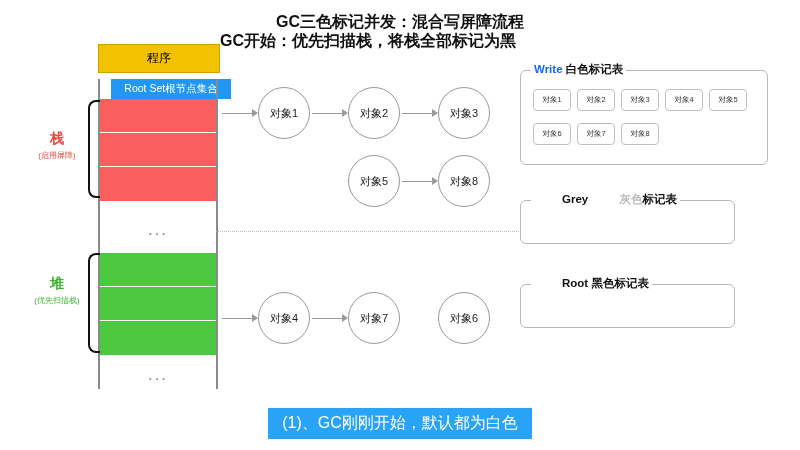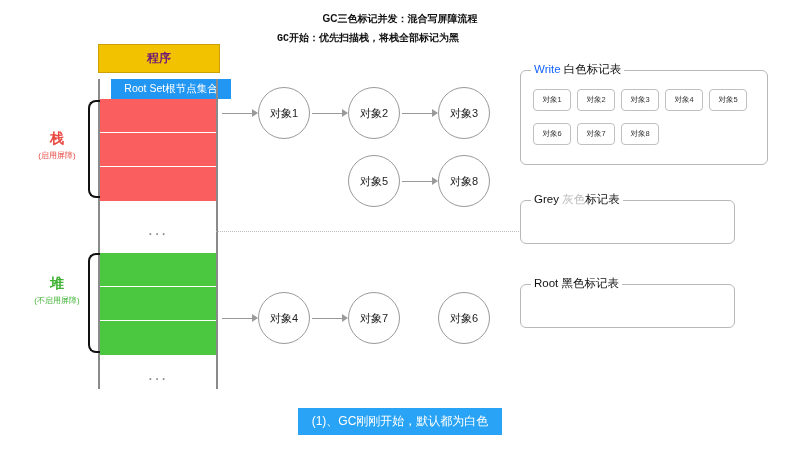"GC三色标记并发：混合写屏障流程" .title-line { font-size: 10px -> 16px }
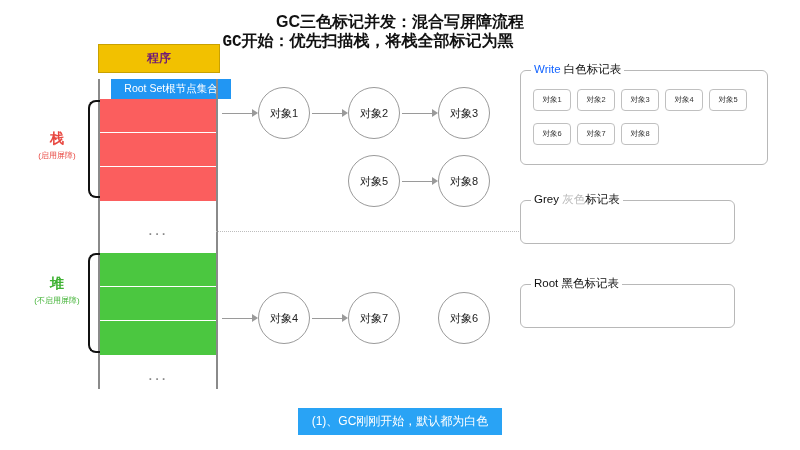"GC开始：优先扫描栈，将栈全部标记为黑" div.abs { font-family: Liberation Mono, monospace -> none }
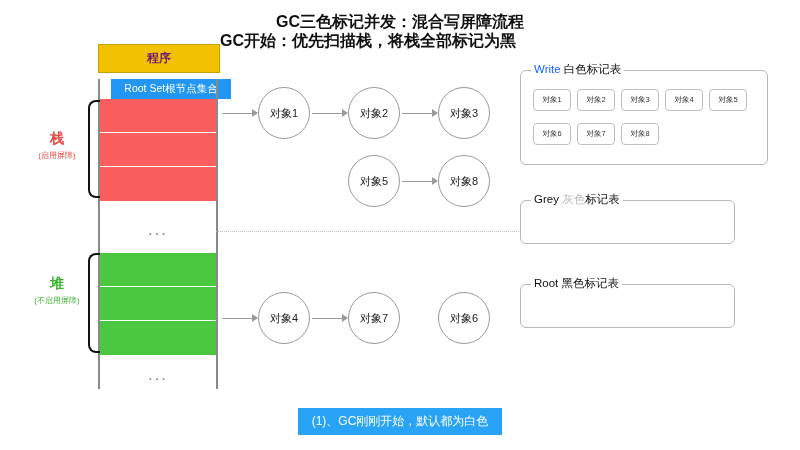"程序" .prog-header { color: #701a75 -> #000000; font-weight: bold -> normal }
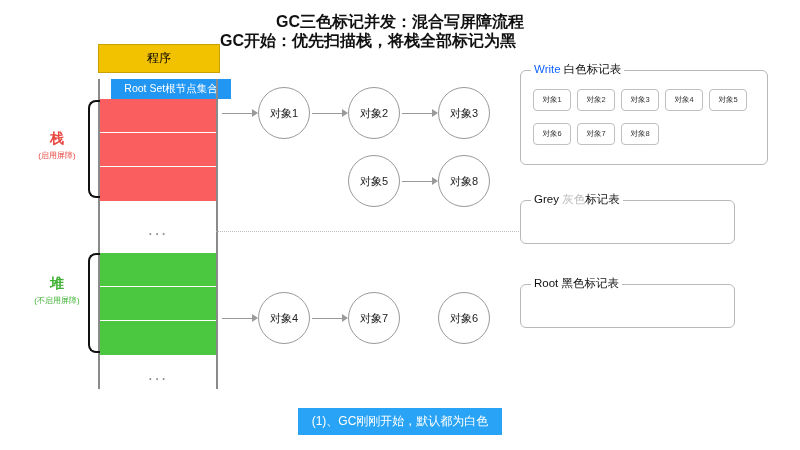"Write 白色标记表" .mark-title { font-weight: normal -> bold }
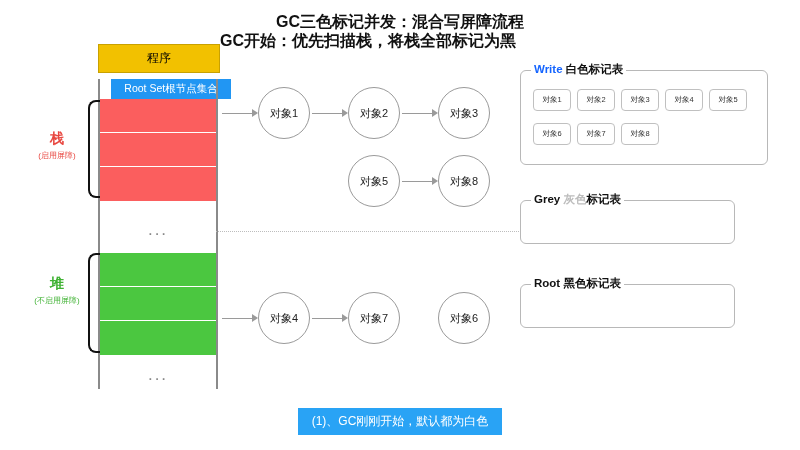"Grey" .mark-title .b { margin-left: none -> 28px }
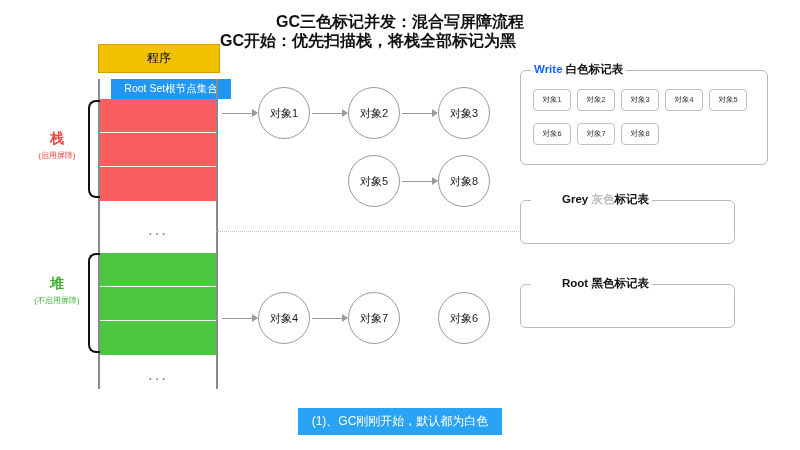"灰色" .mark-title .g { margin-left: none -> 28px }
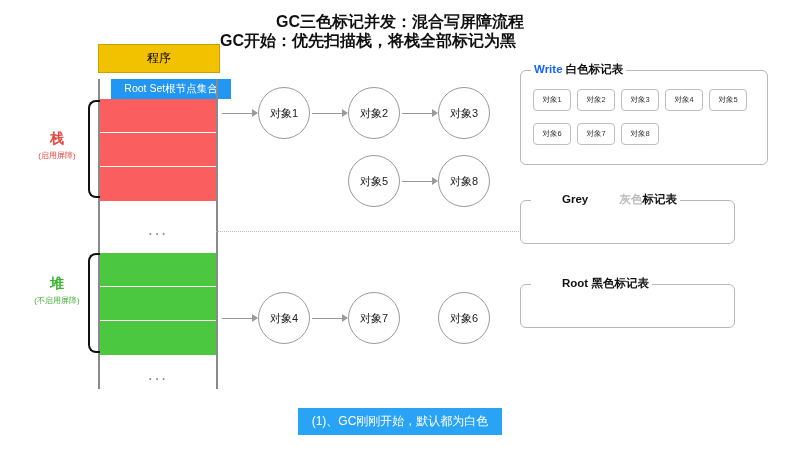"(不启用屏障)" span.small { text: 不启用屏障 -> 优先扫描栈 }
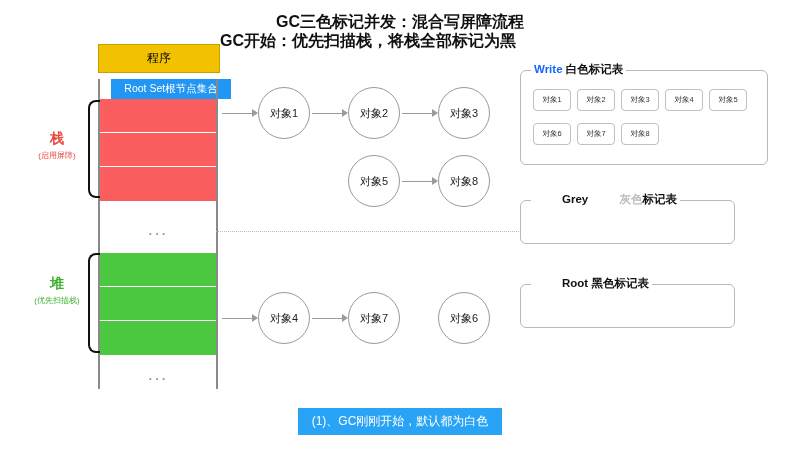"(1)、GC刚刚开始，默认都为白色" .caption { font-size: 12px -> 16px }
